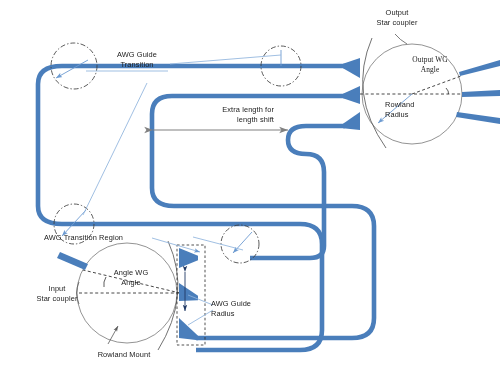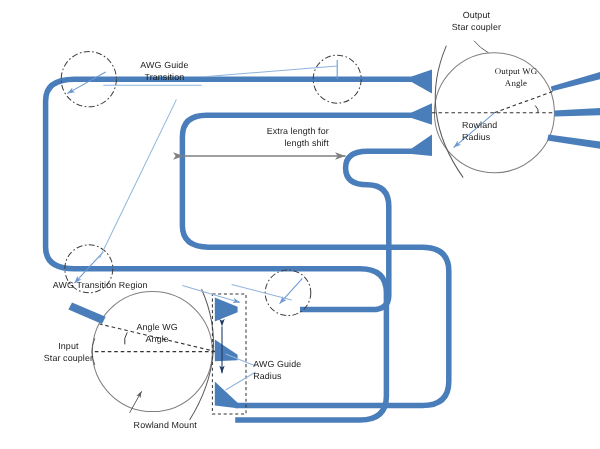"Rowland Mount" div.lbl { text-align: right -> center }
